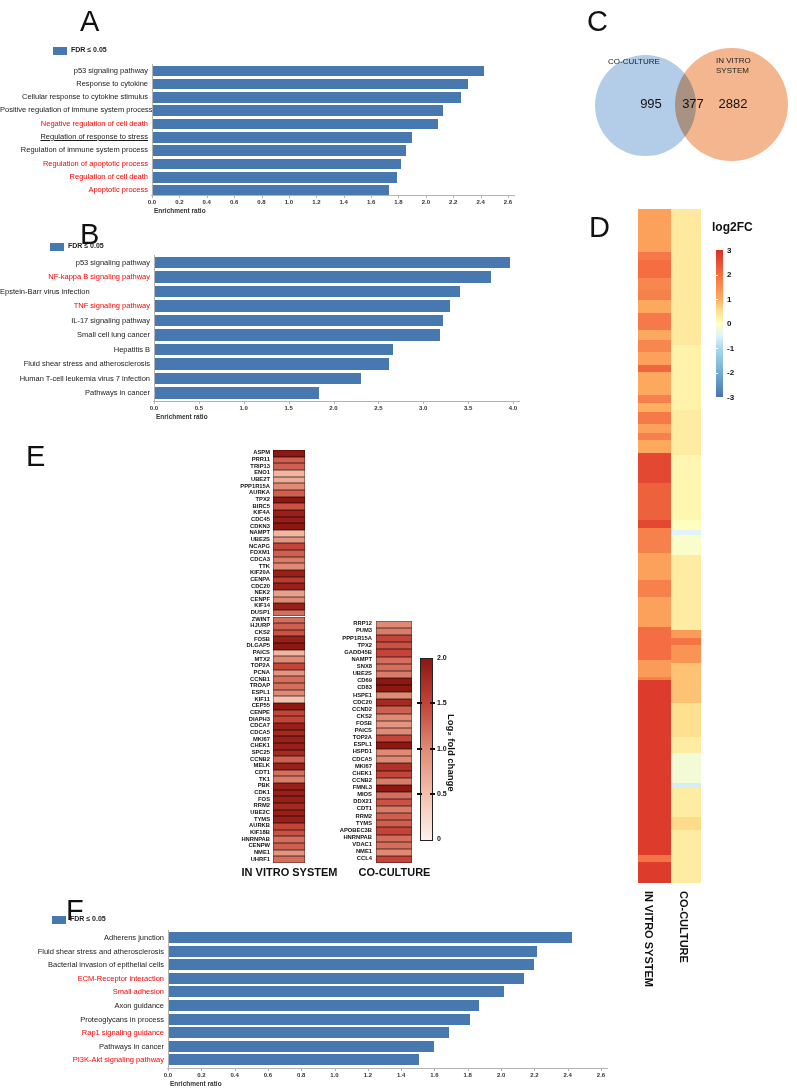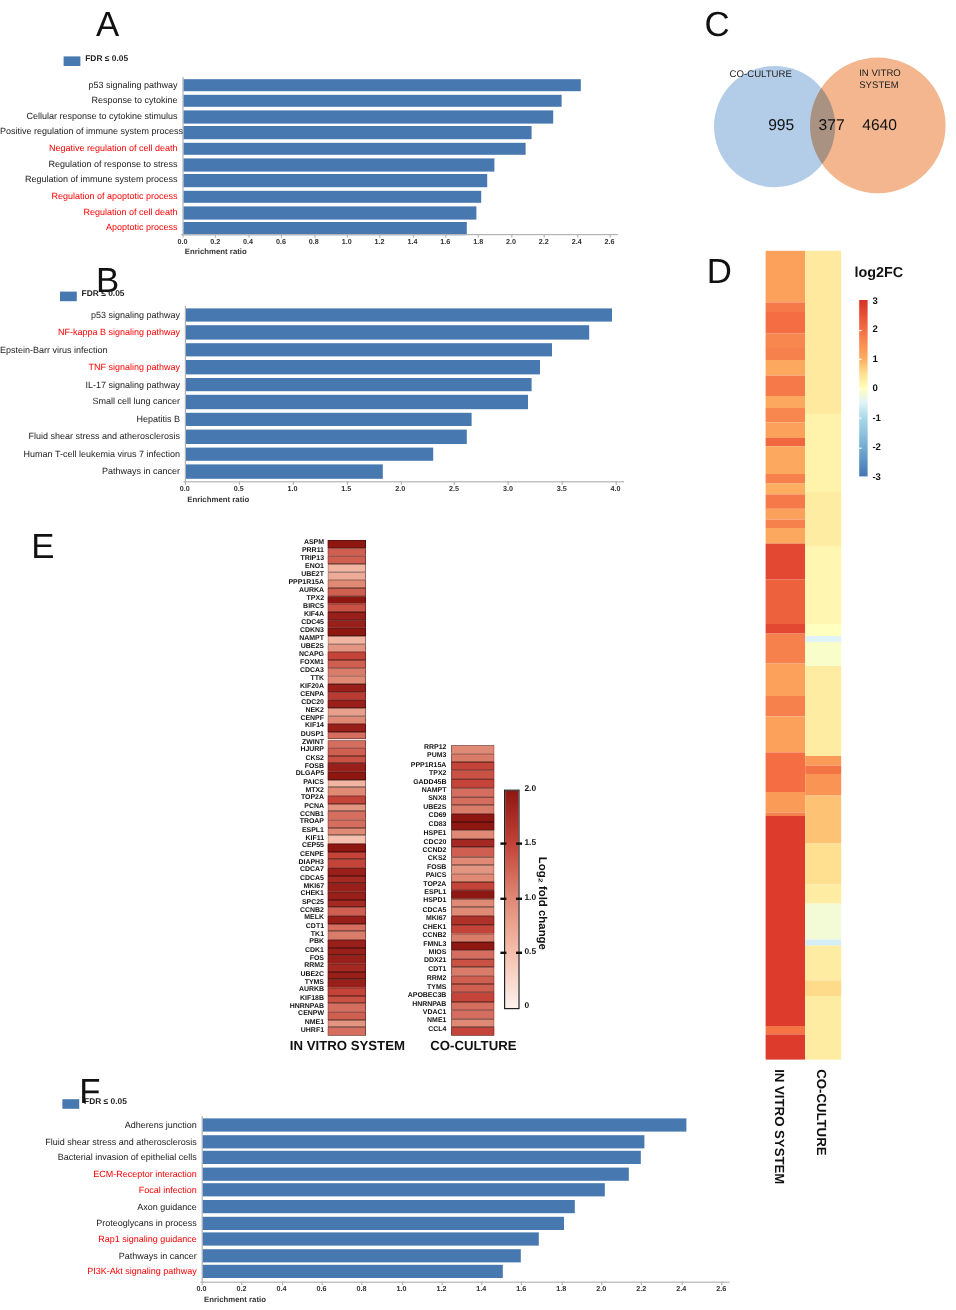"4640" div.abs { text: 4640 -> 2882 }
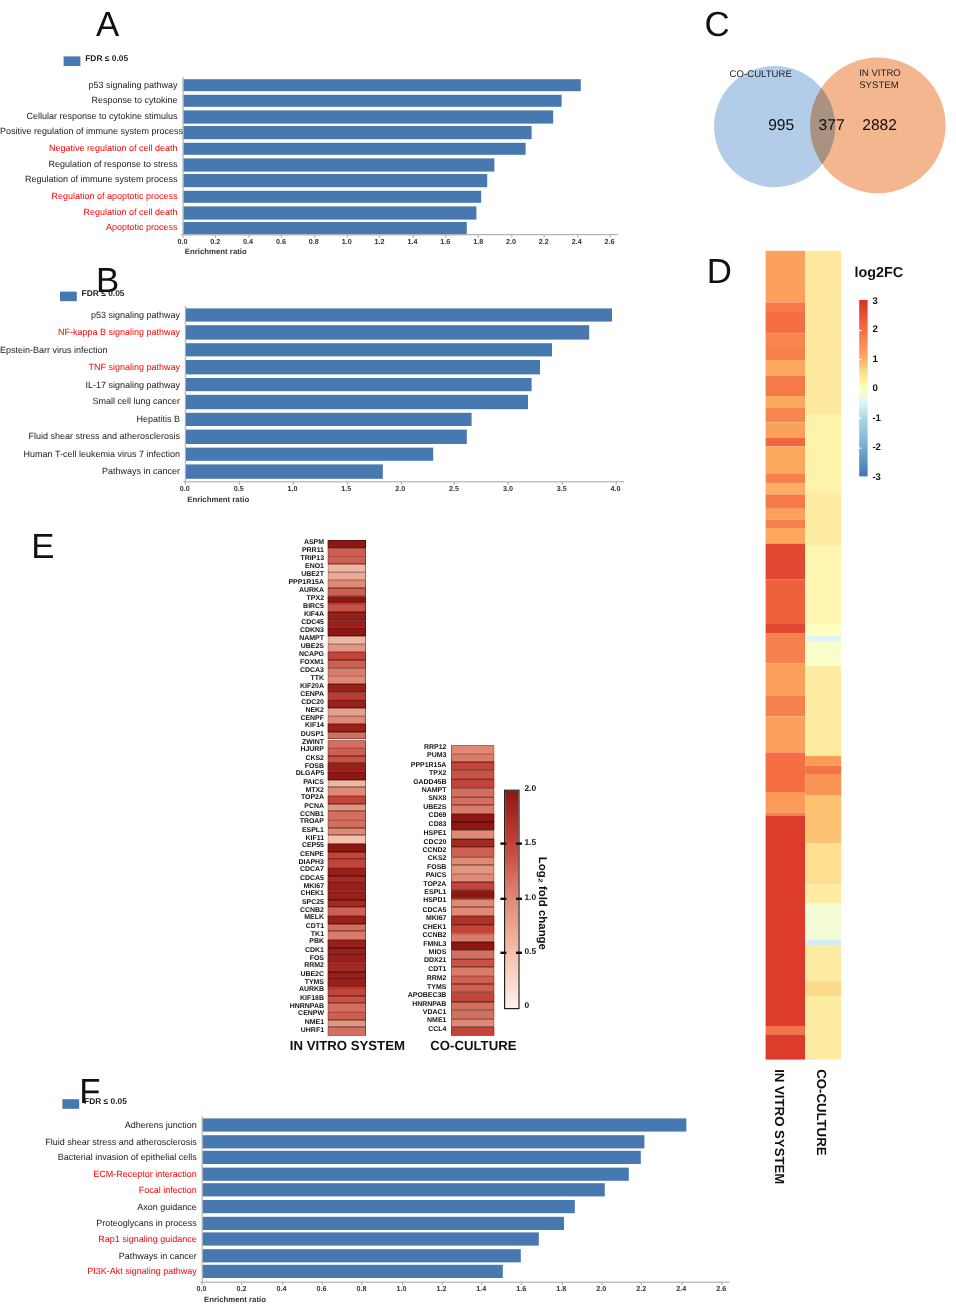"Regulation of response to stress" div { text-decoration: none -> underline }
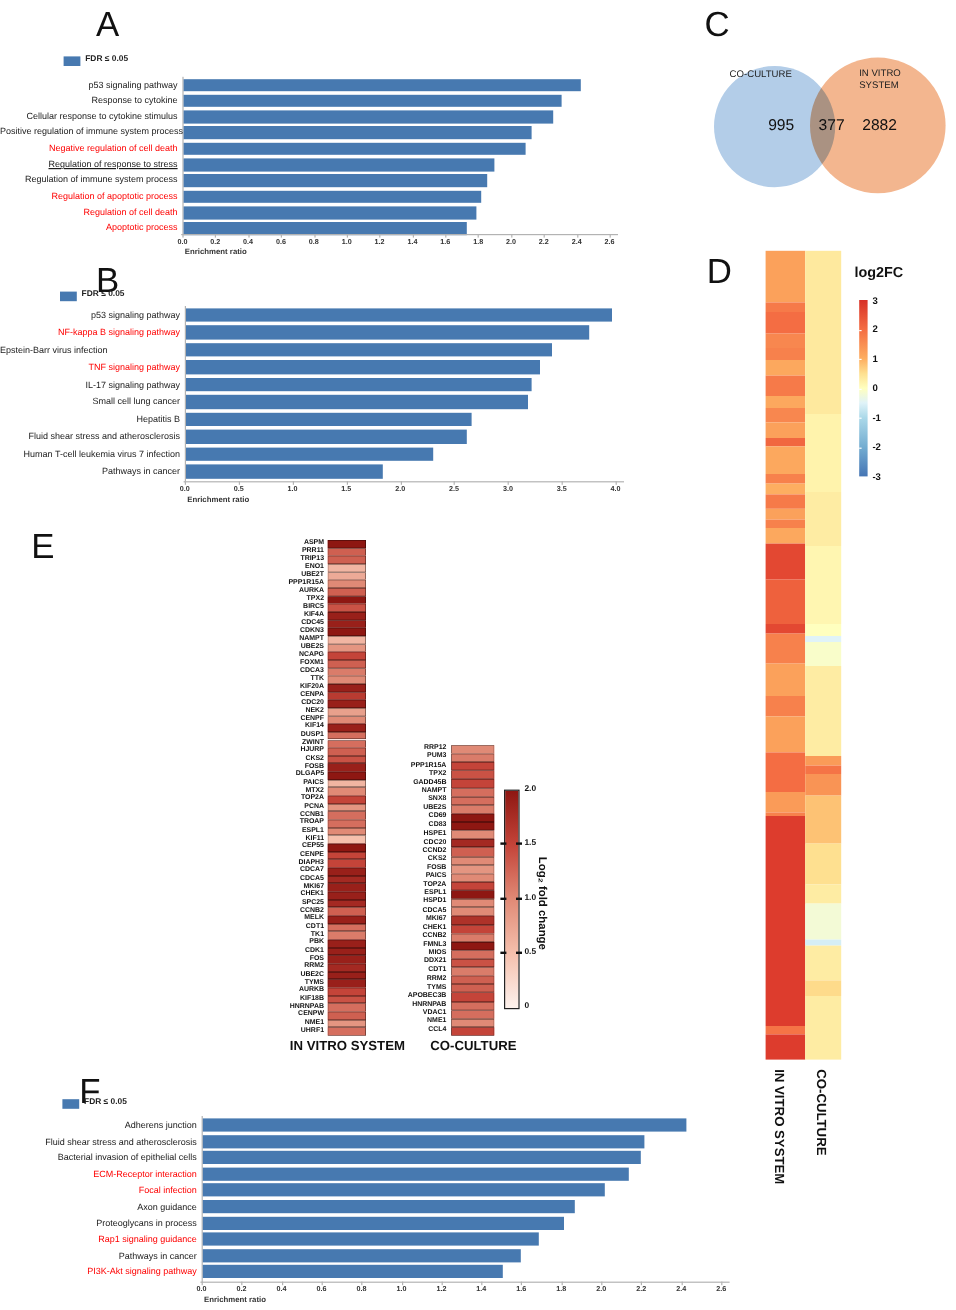"Focal infection" div { text: Focal infection -> Small adhesion }
